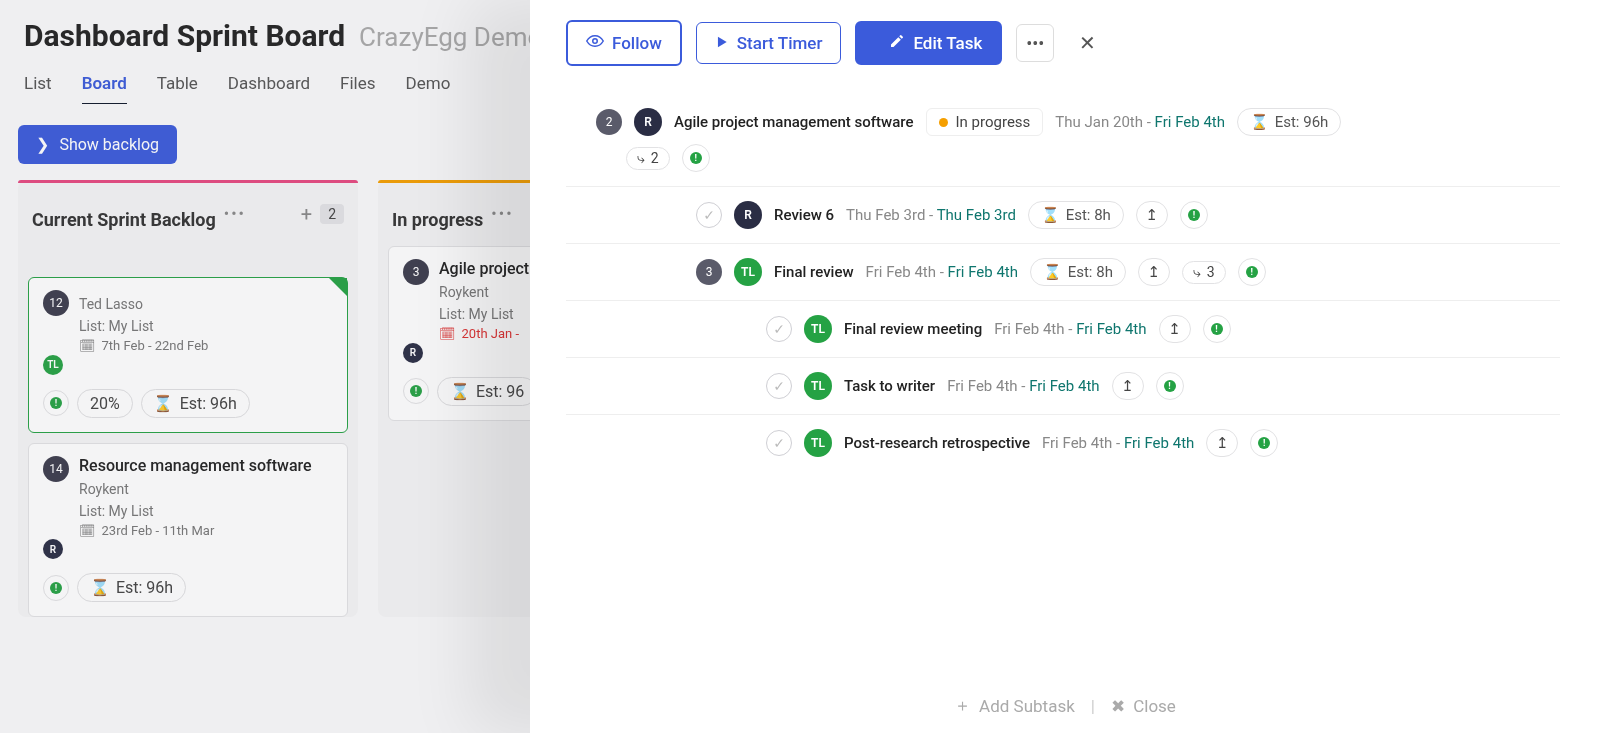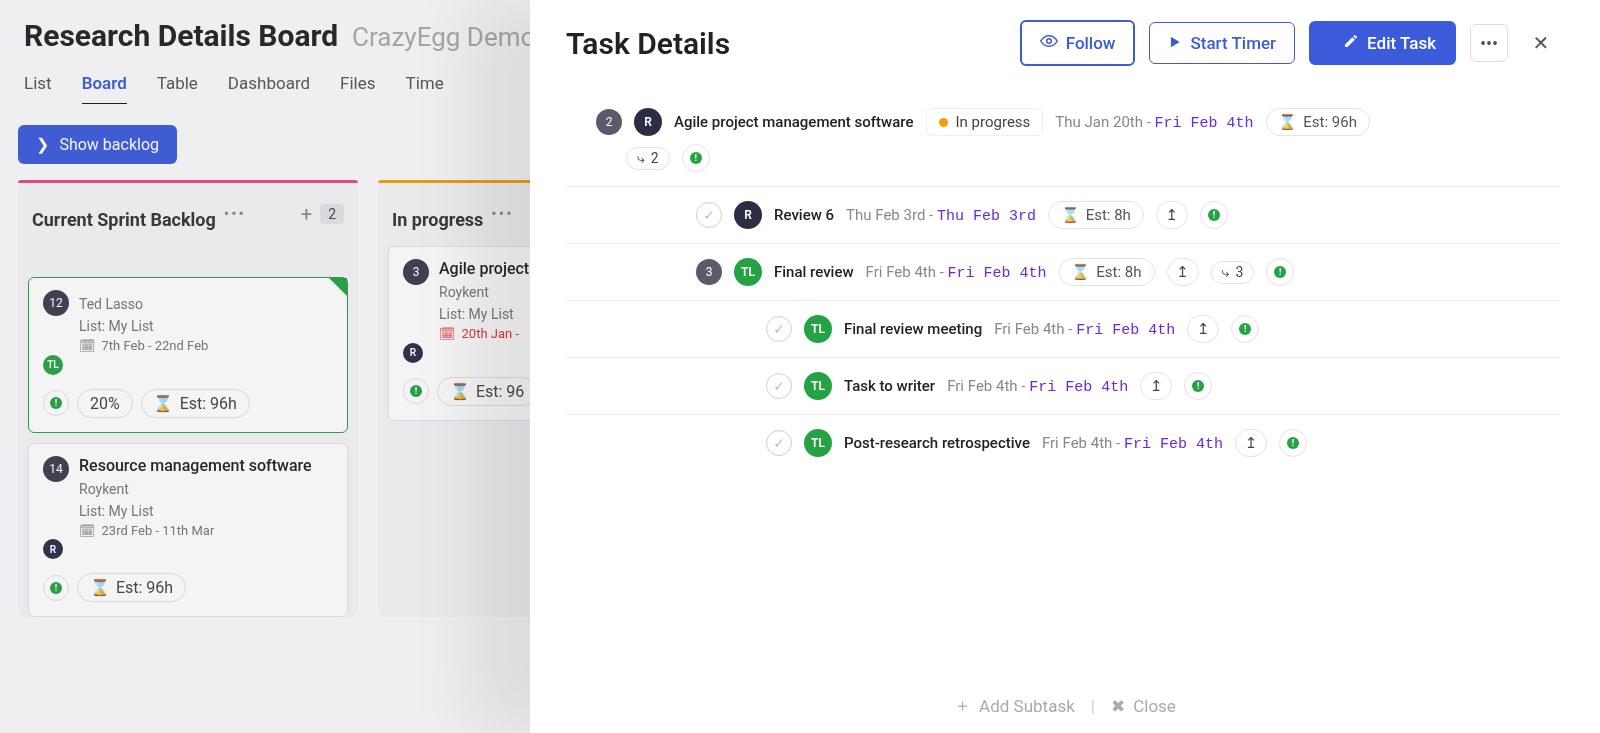"Research Details Board" div.board-title { text: Research Details -> Dashboard Sprint }
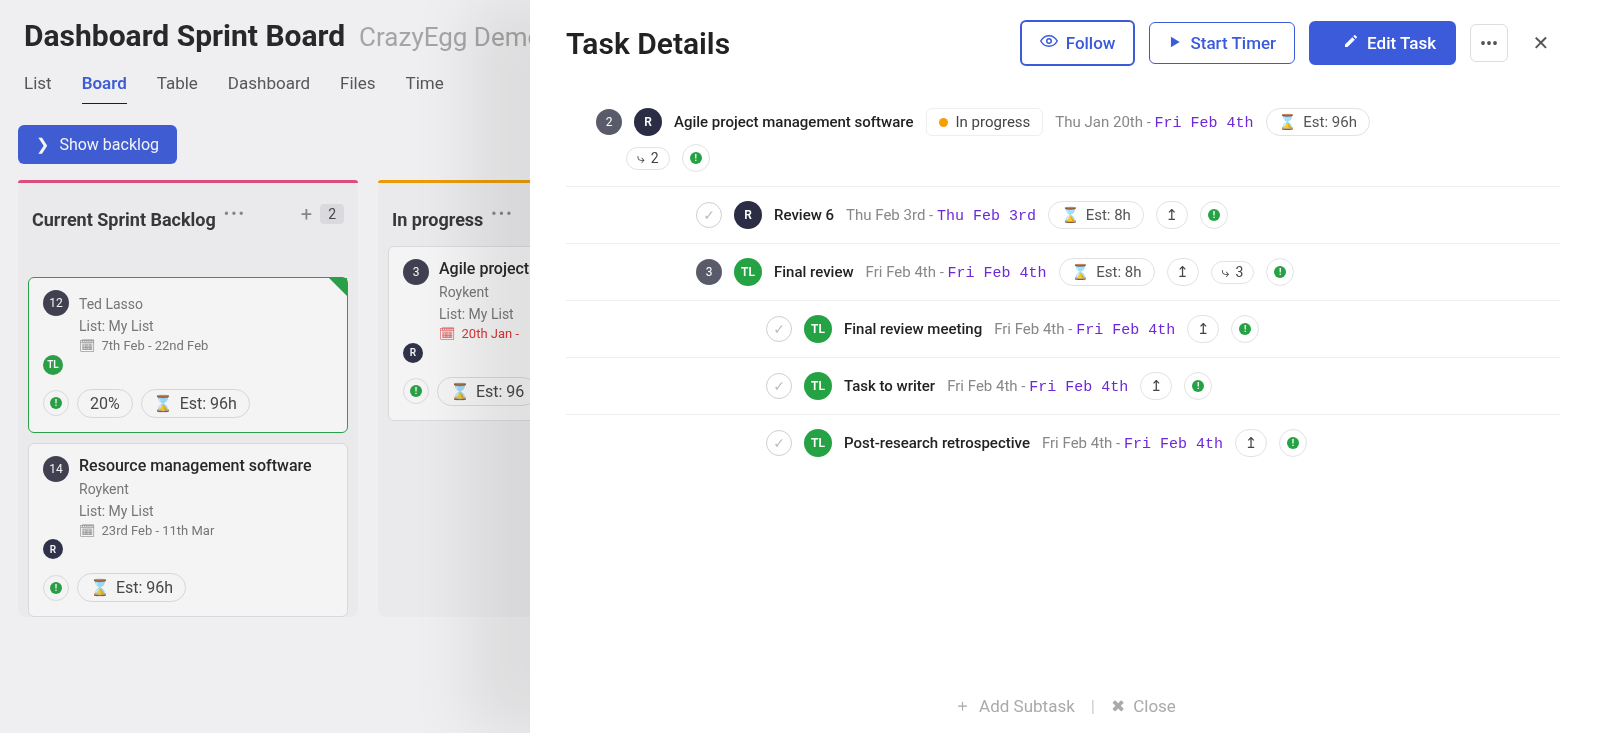"Task Details" div.panel-title { html: <div>Task Details</div> -> none }
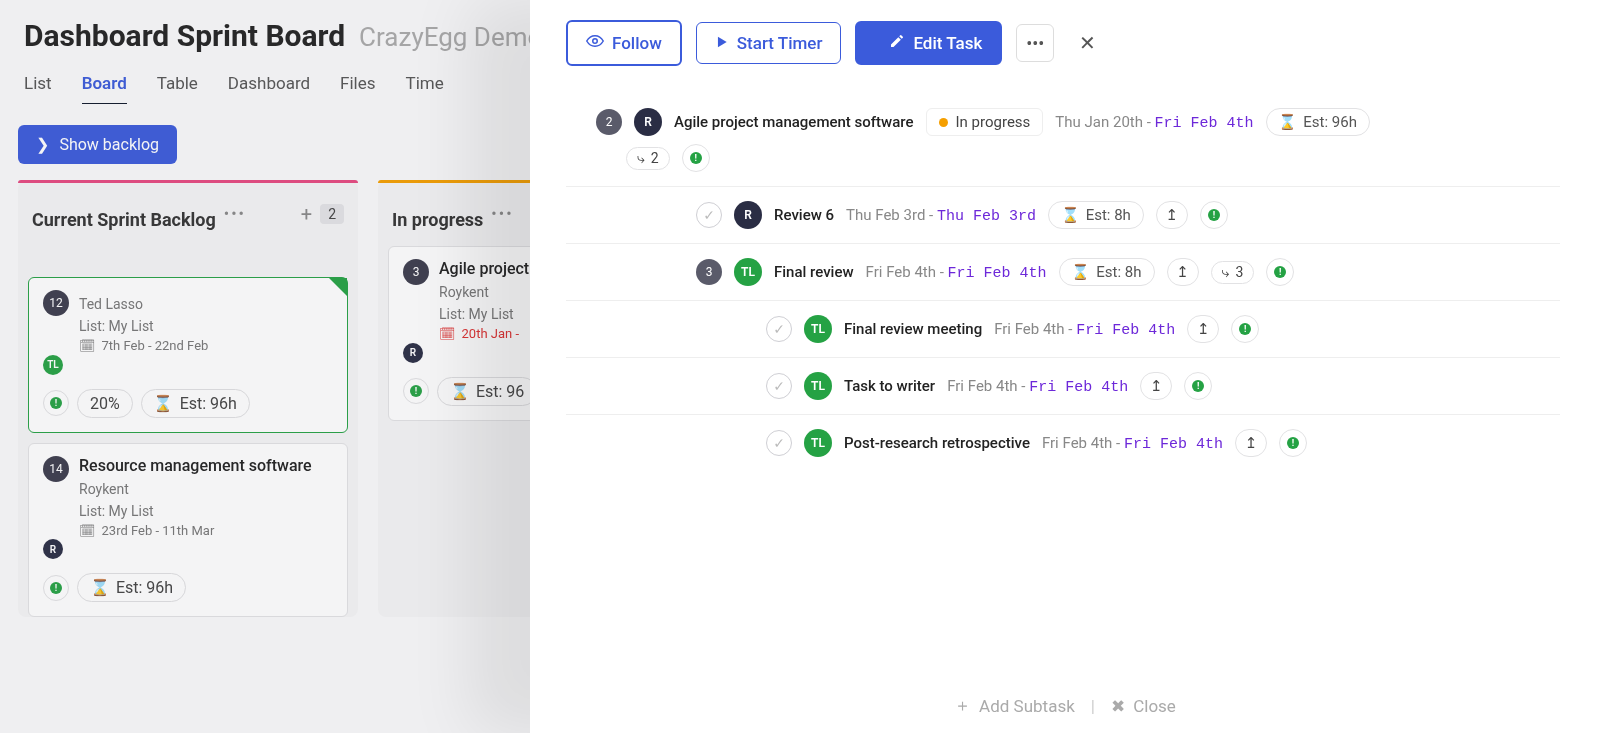"Time" div.view-tab { text: Time -> Demo }
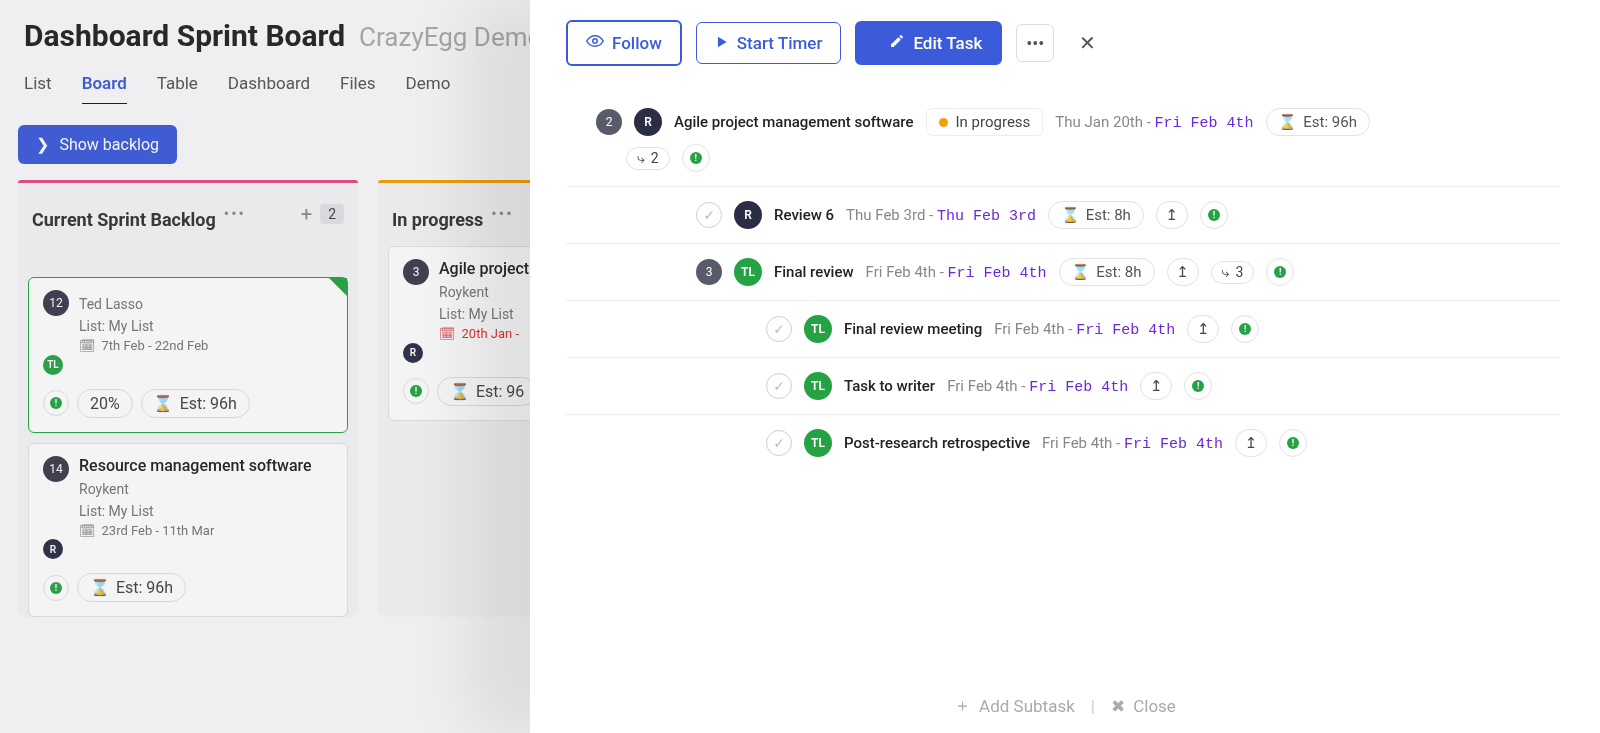"Fri Feb 4th" .row .dates .red { color: #6d28d9 -> #0f766e; font-family: Liberation Mono, monospace -> none }
